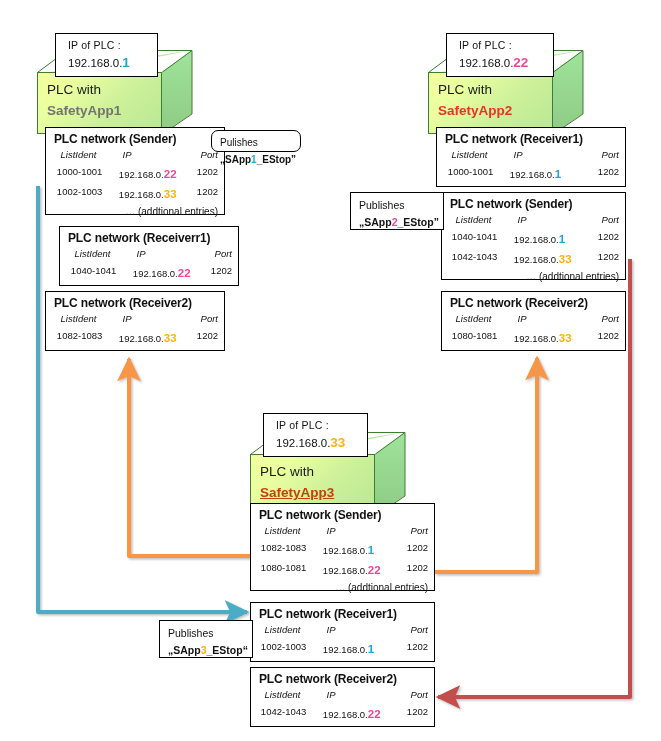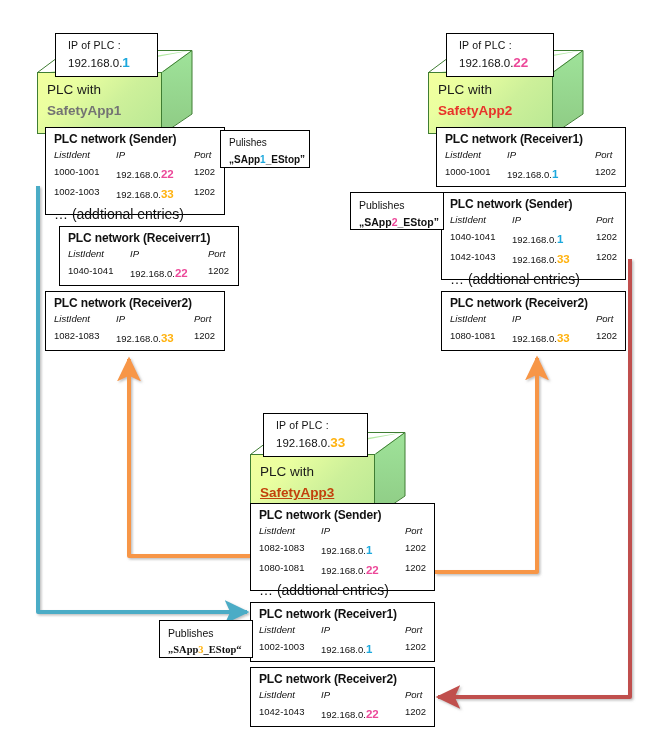"Pulishes" div.pub-box { border-radius: none -> 7px; height: 38px -> 22px; left: 220px -> 211px }
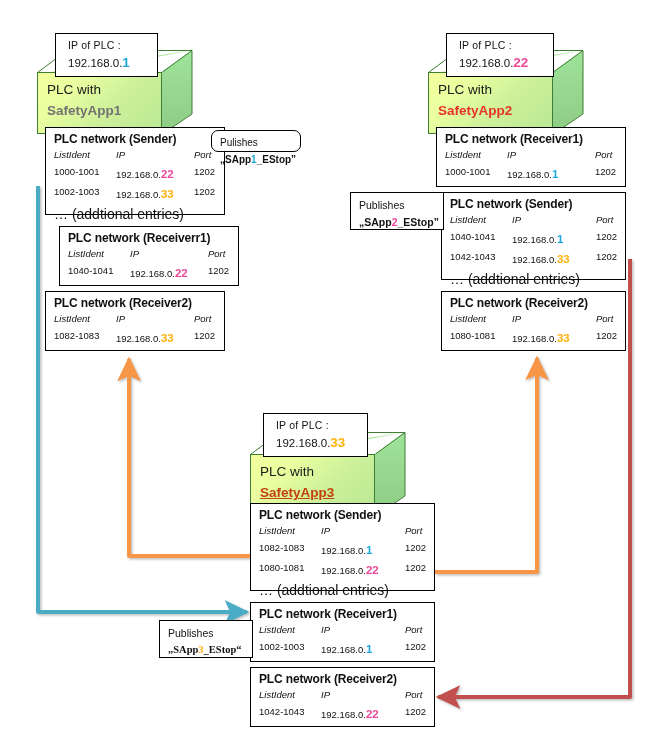"ListIdent" .net-hdr,.net-row { justify-content: none -> flex-end }
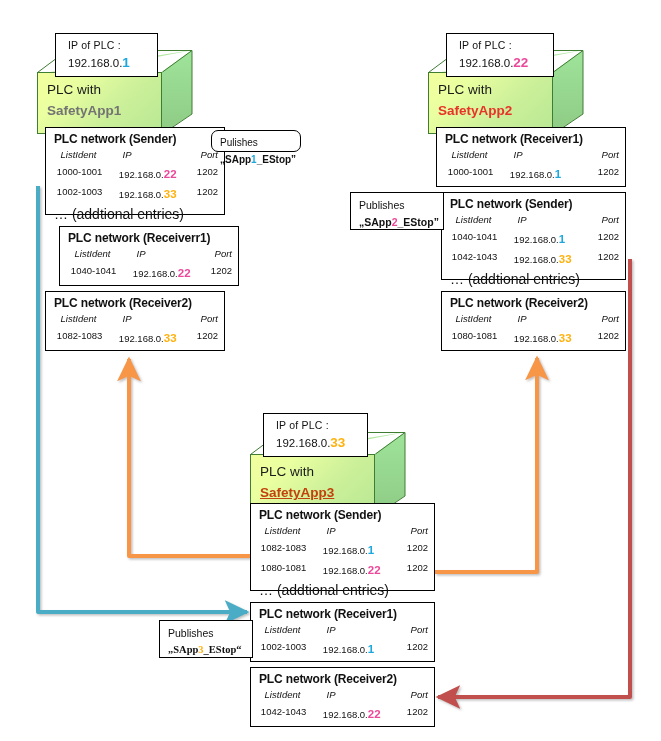"… (addtional entries)" .net-more { font-size: 14px -> 10px; text-align: none -> right }
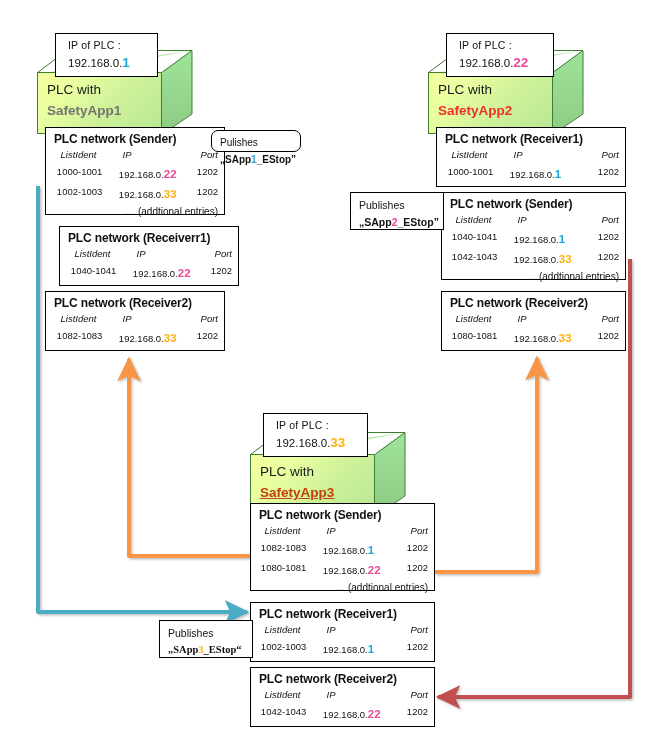"„SApp3_EStop“" .pub-s2 { font-family: Liberation Serif, serif -> Liberation Sans, sans-serif }
